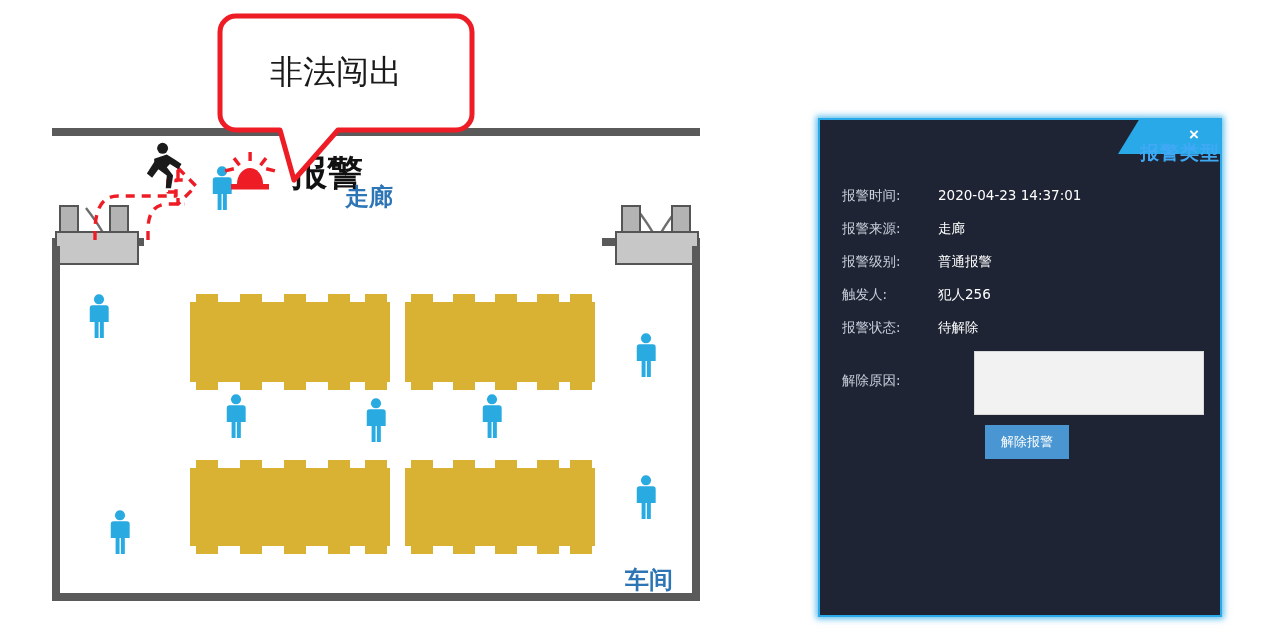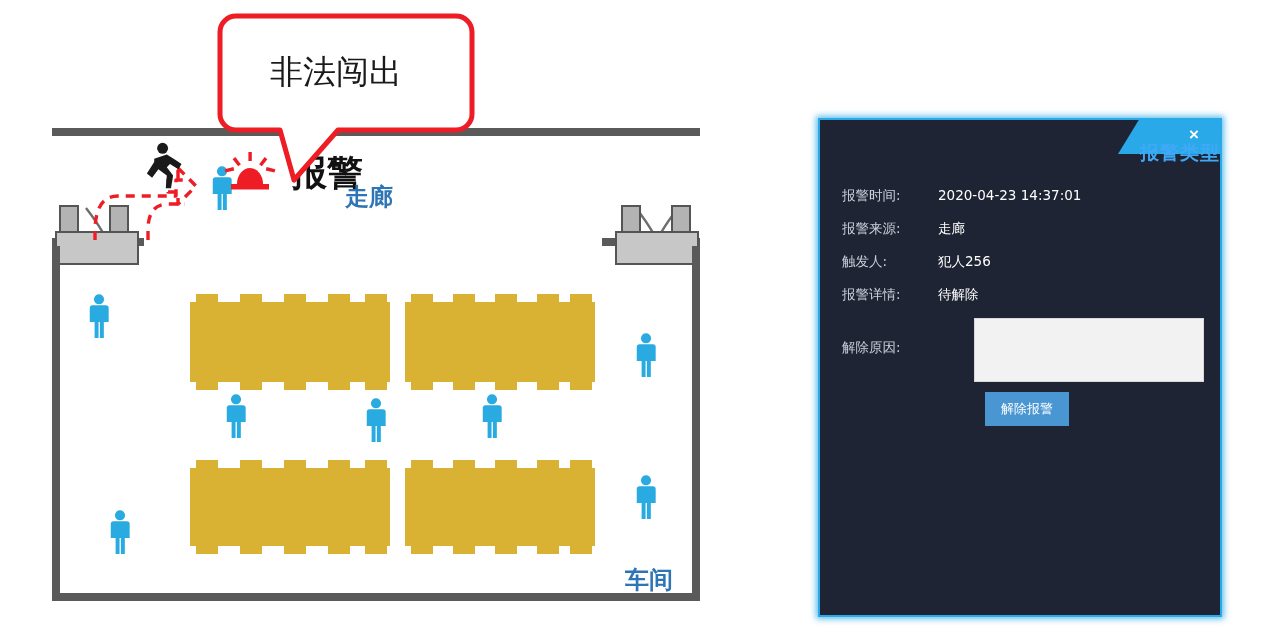"报警级别:" div.row { html: none -> <div> <div>报警级别:</div> <div>普通报警</div> </div> }
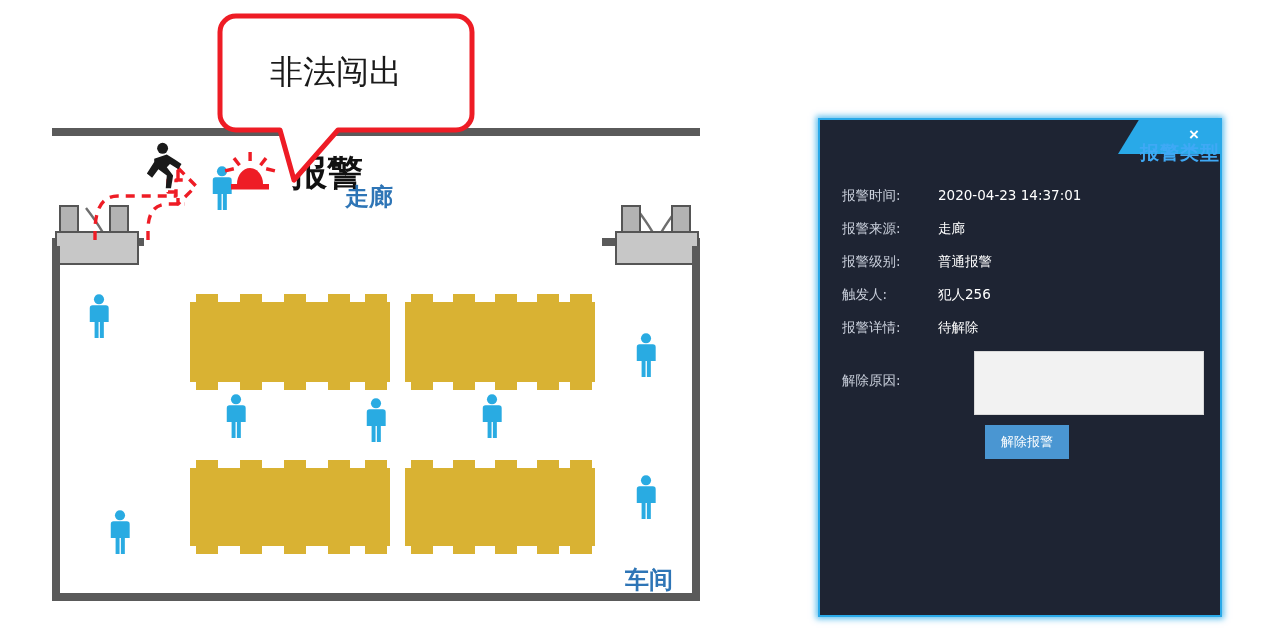"报警详情:" div.lbl { text: 详情 -> 状态 }
